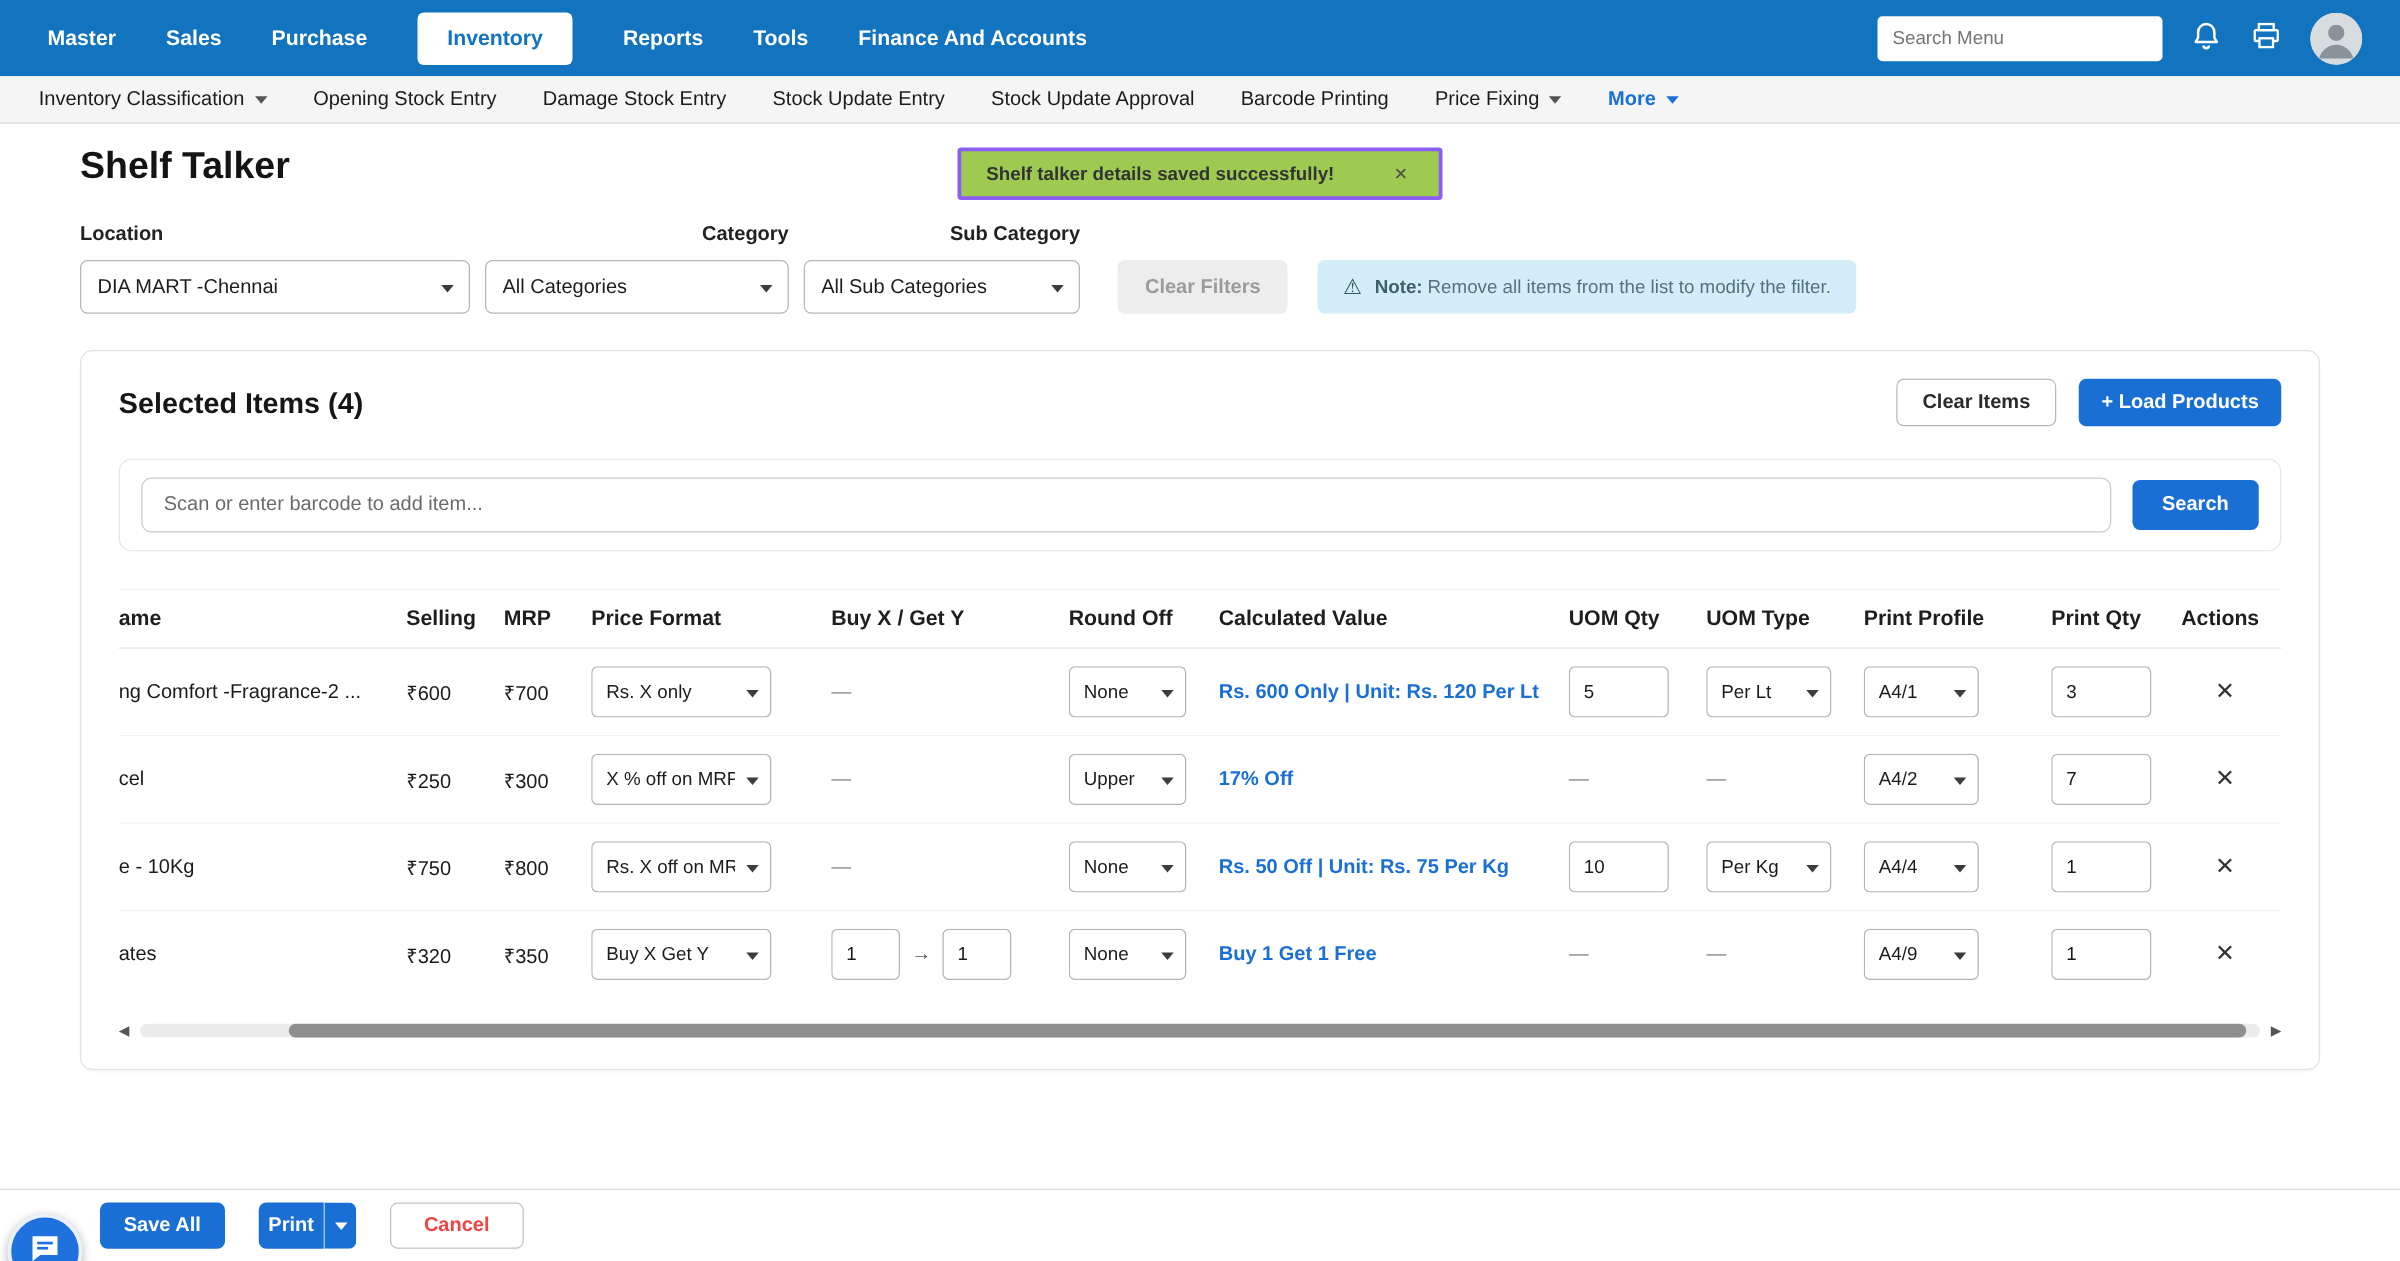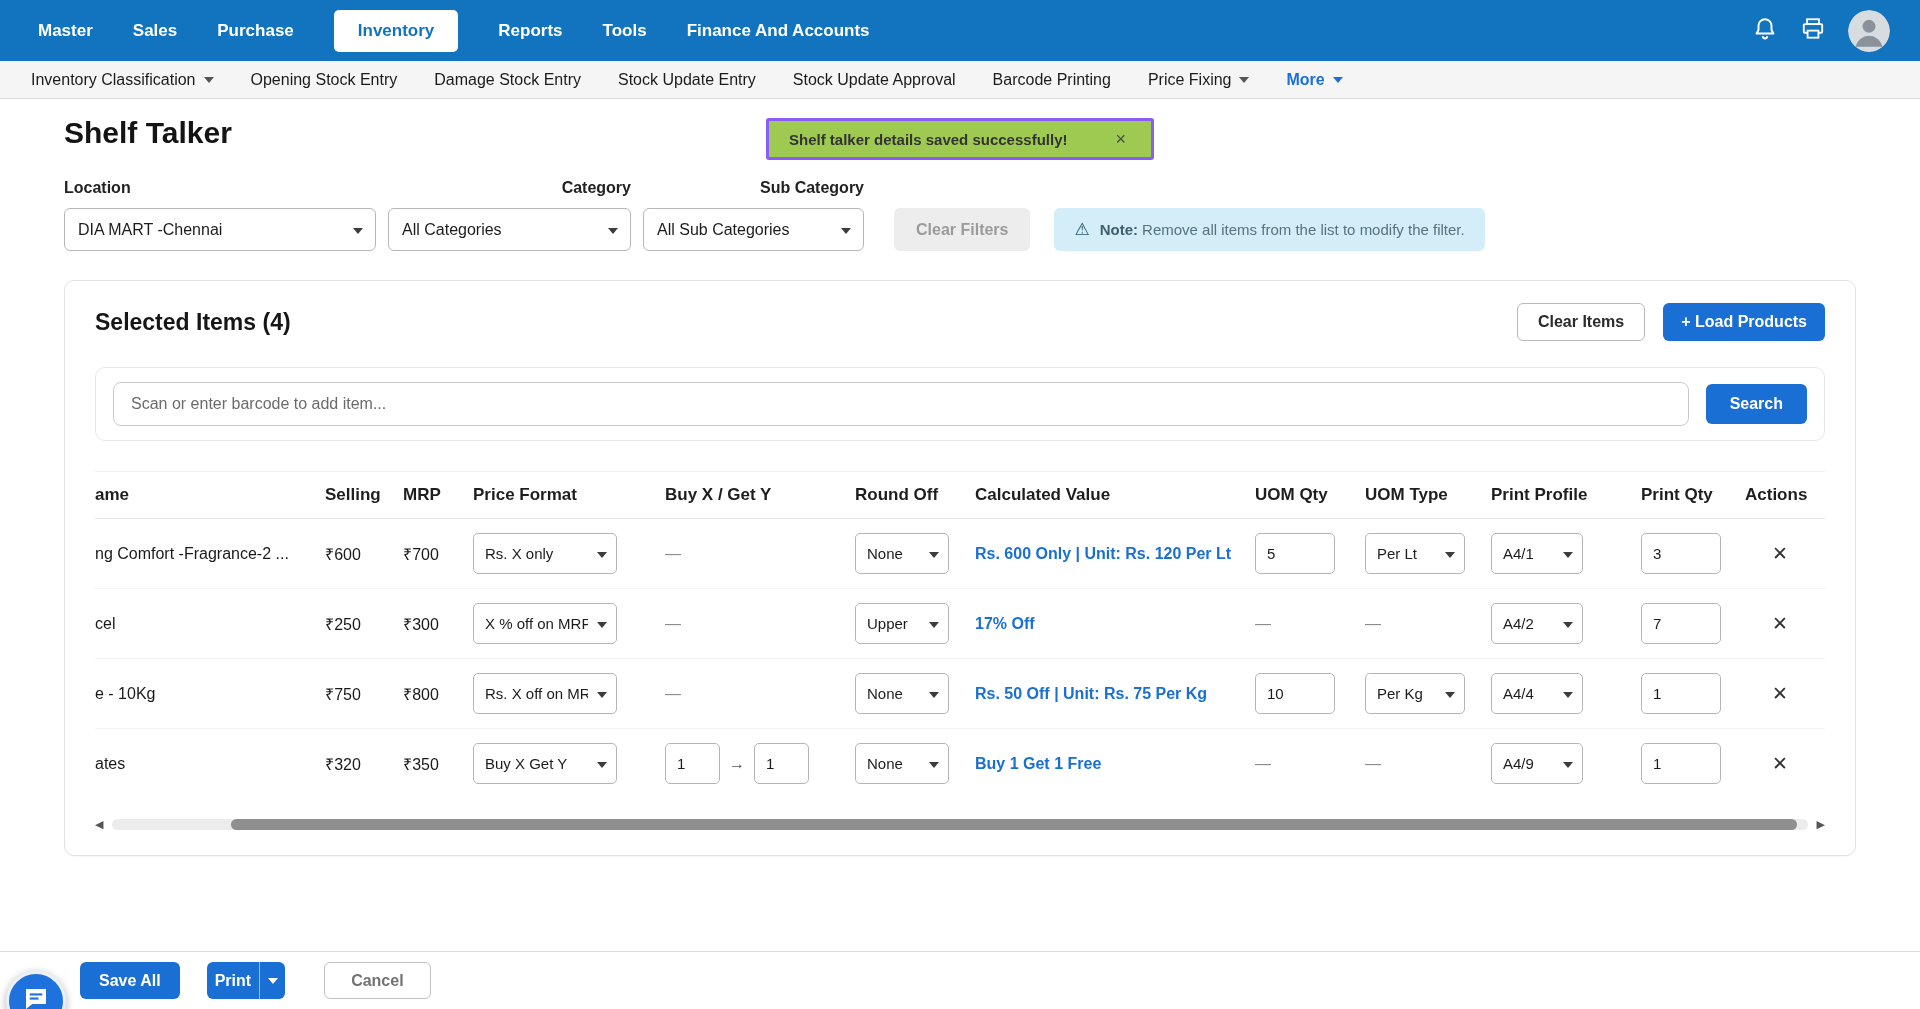"Search Menu" input.search-menu { html: none -> <input> }
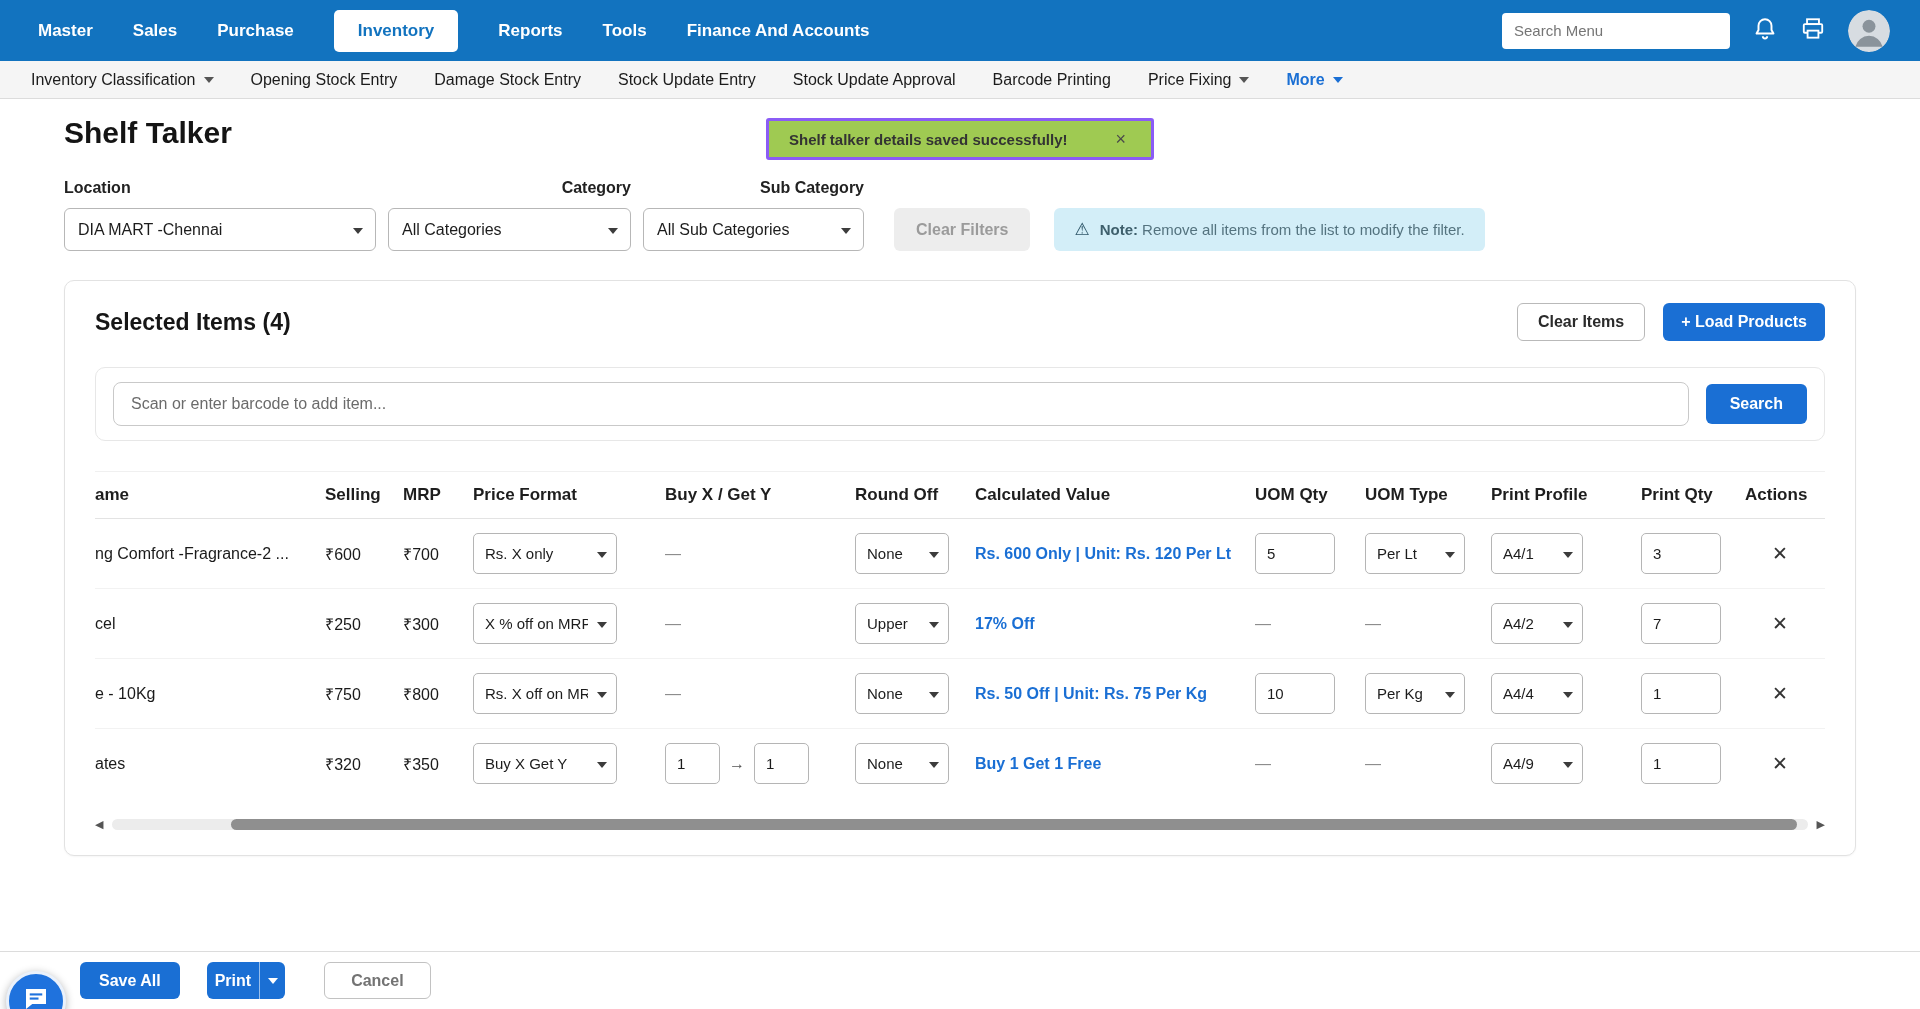"Cancel" .btn-cancel { color: #737373 -> #ef4444; margin-left: 12px -> none }
